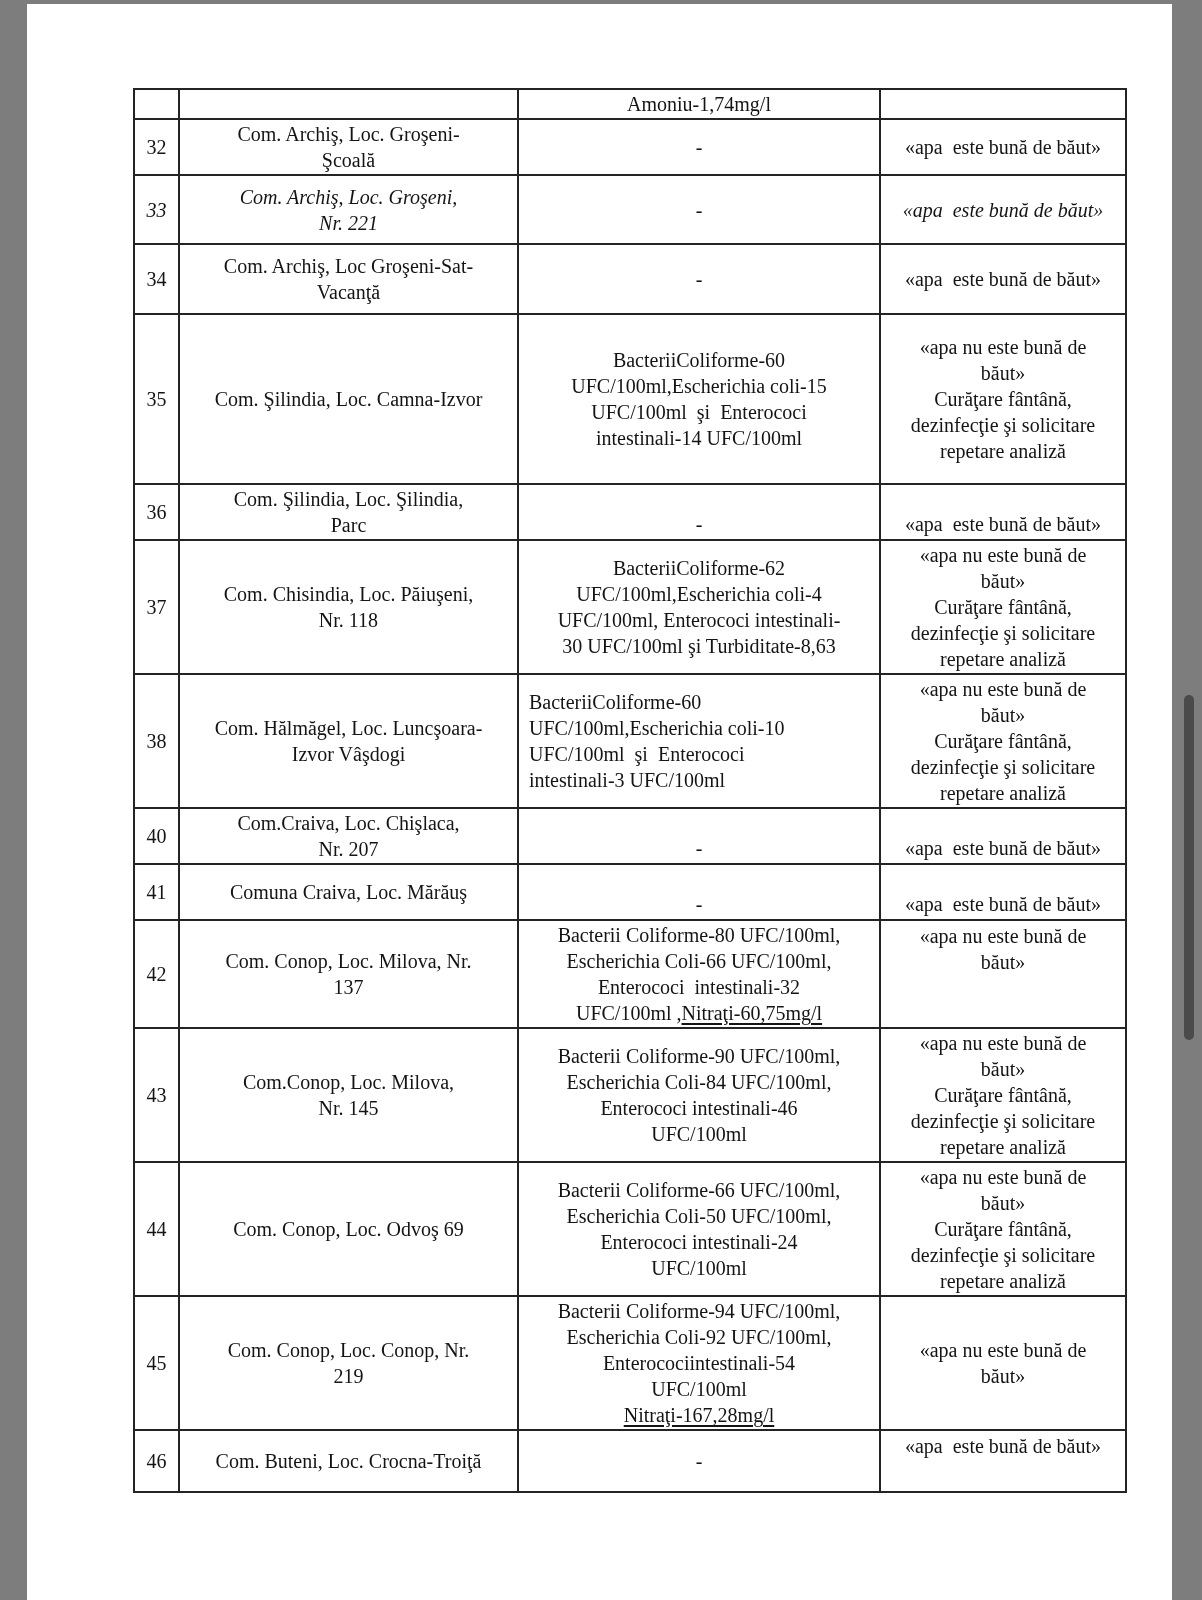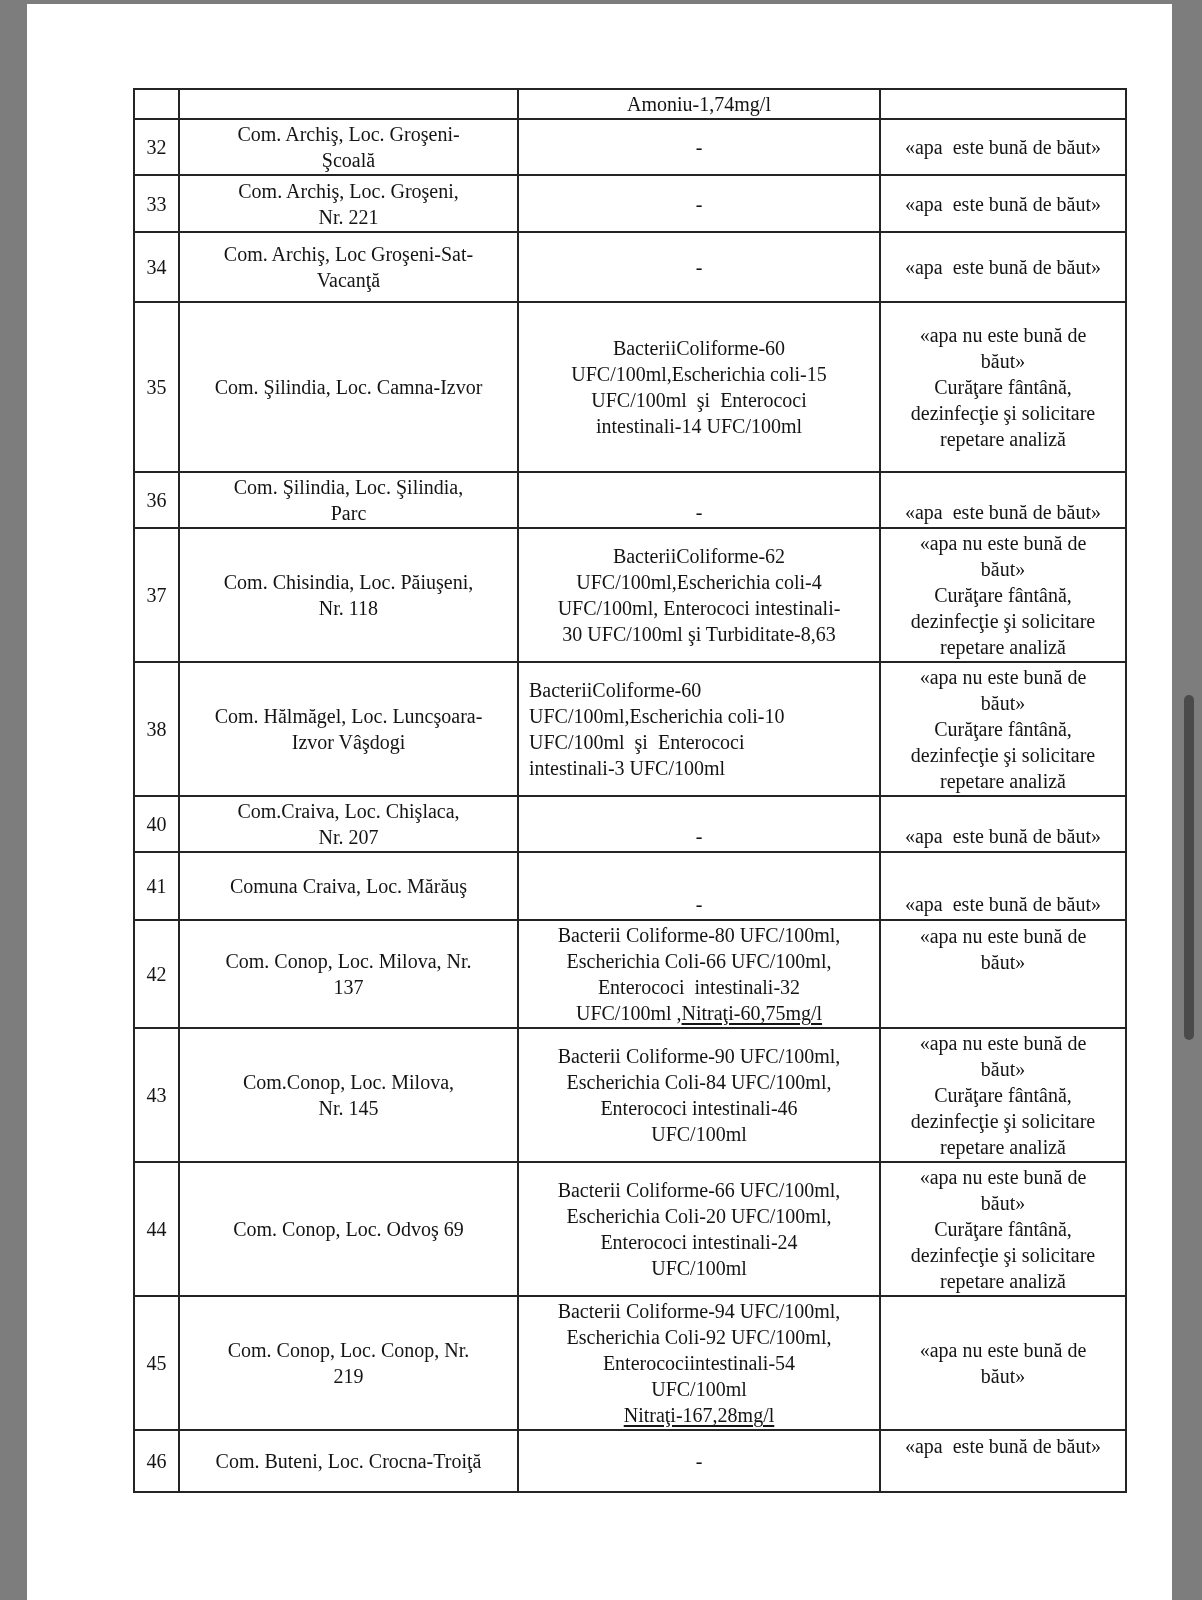"33" tr { font-style: none -> italic; height: 57px -> 69px }
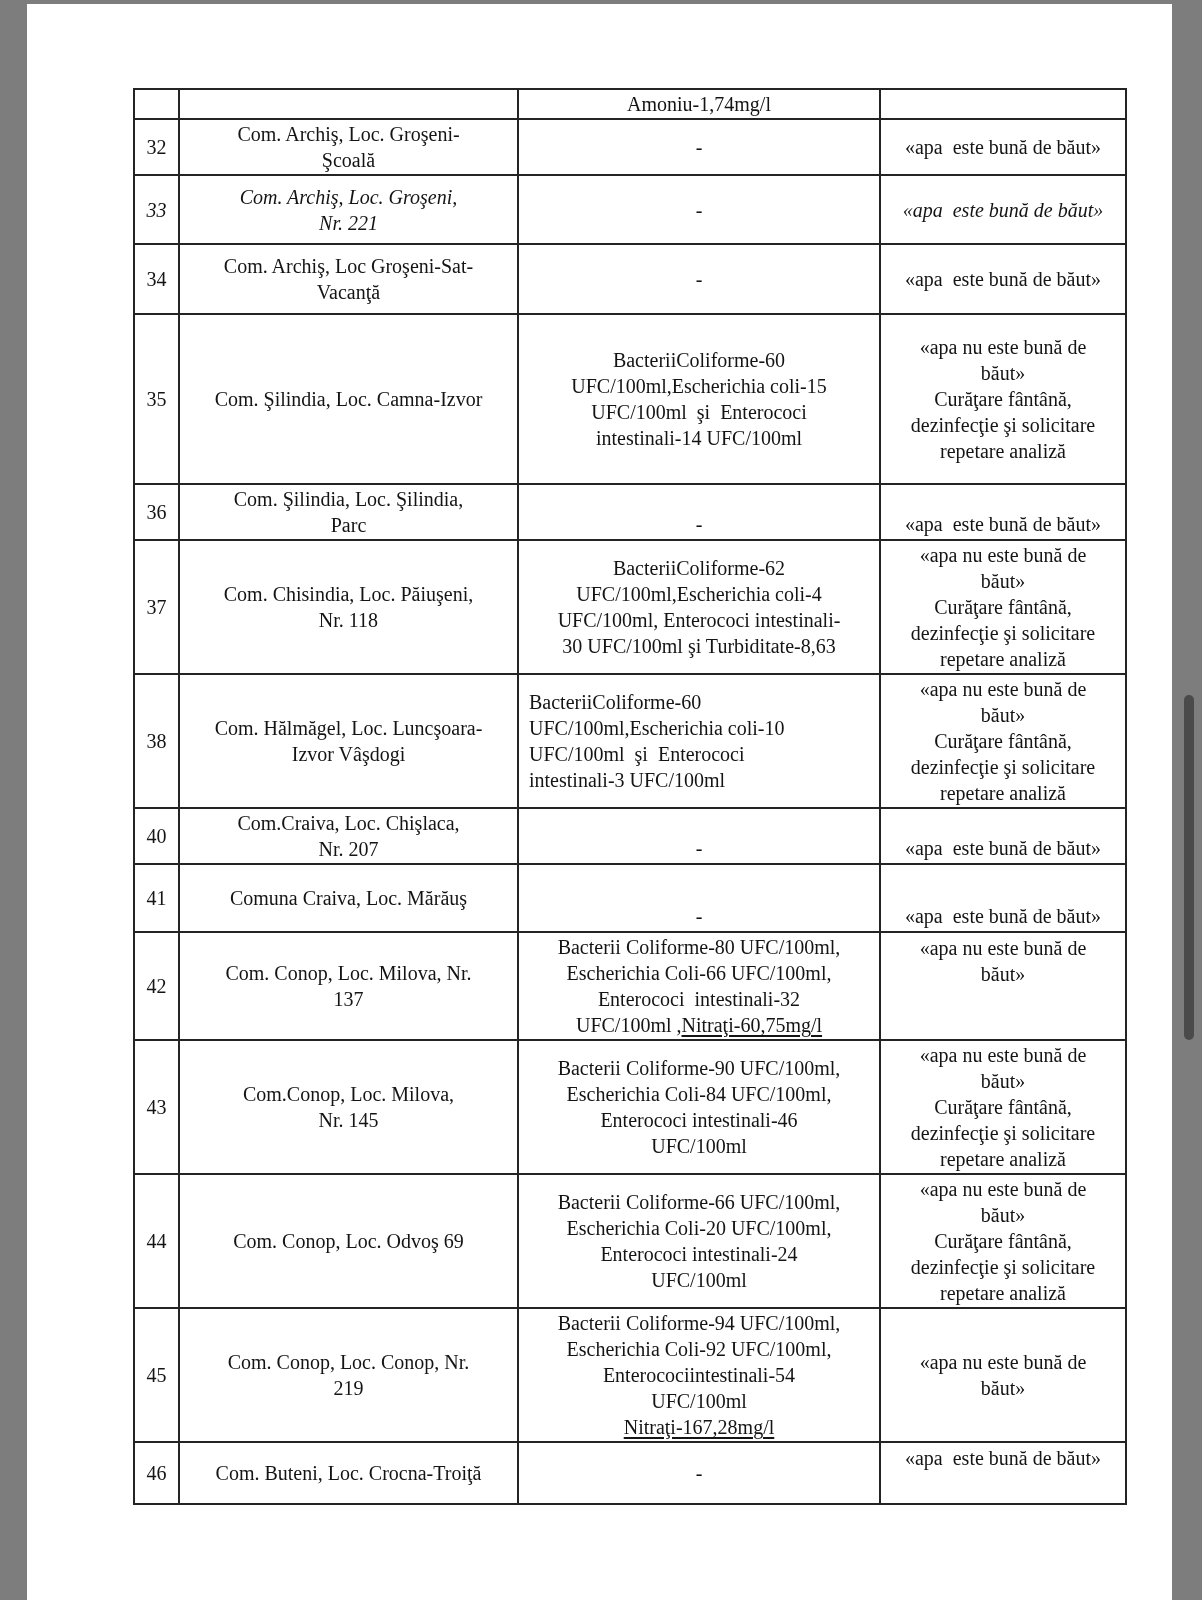"41" tr { height: 68px -> 56px }
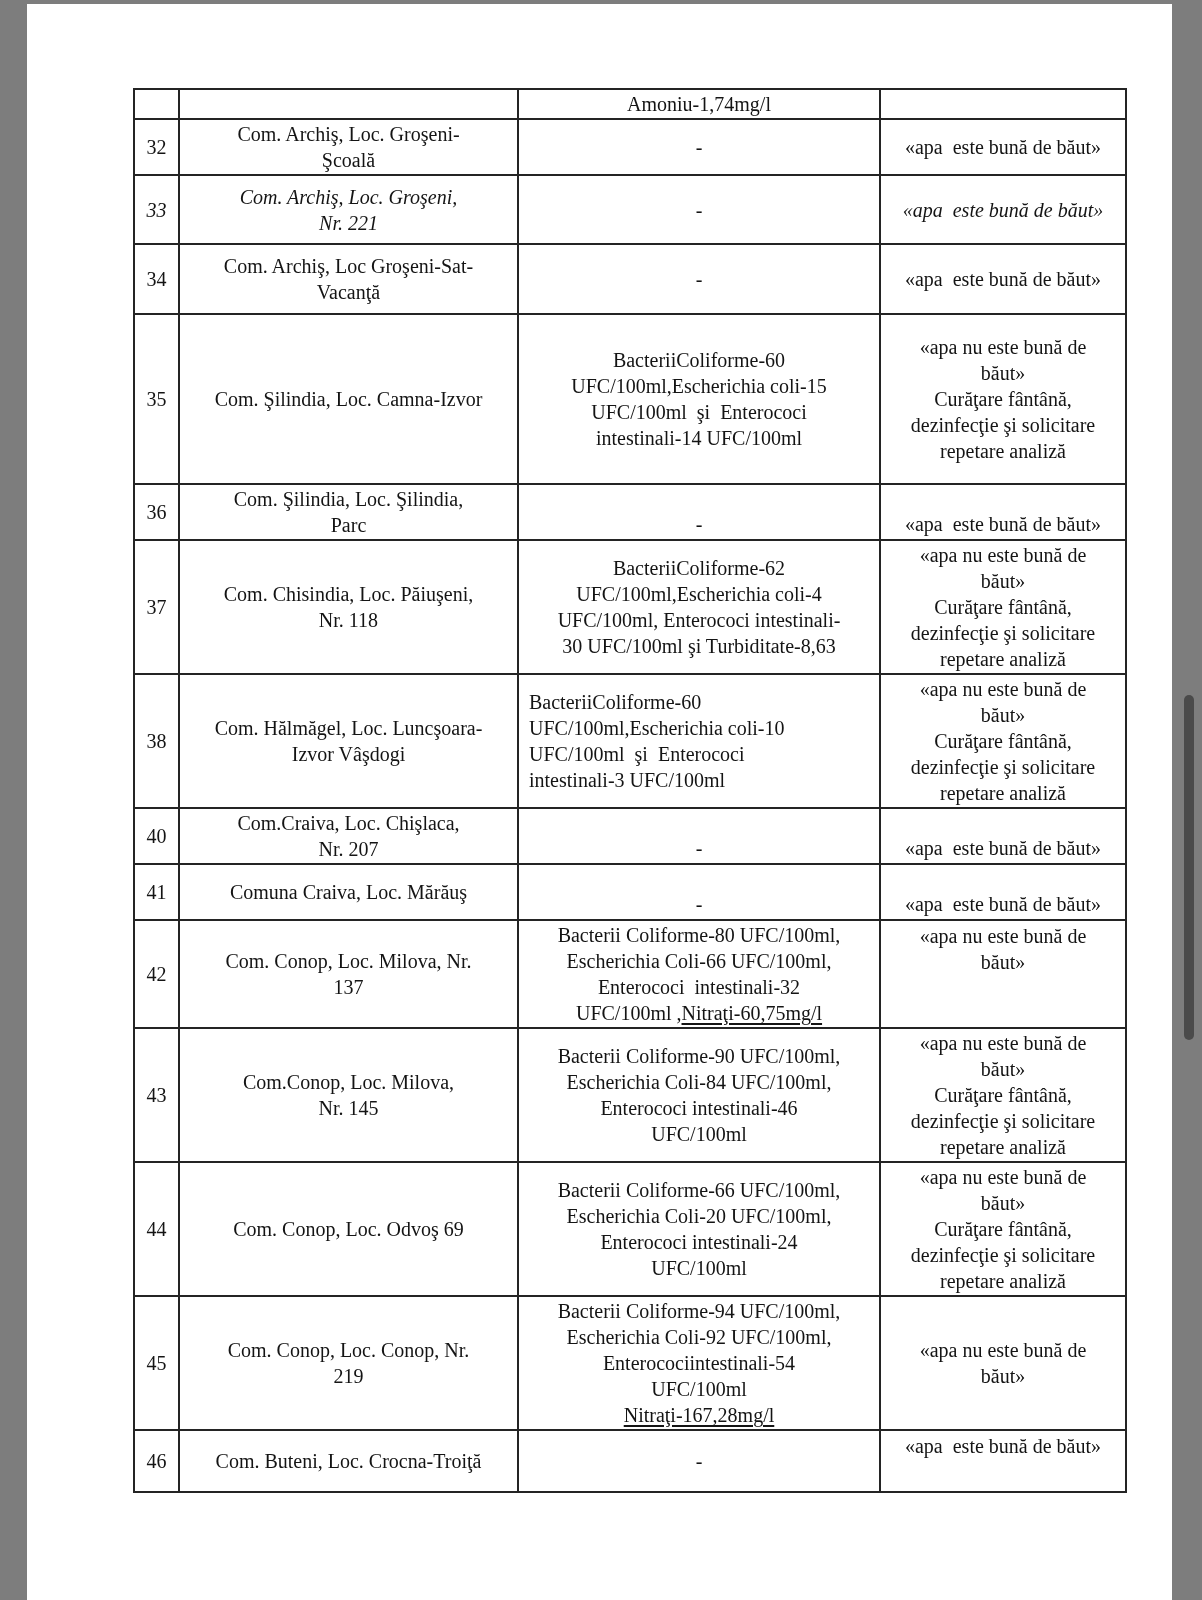"Escherichia Coli-20 UFC/100ml," span.ln { text: Coli-20 -> Coli-50 }
